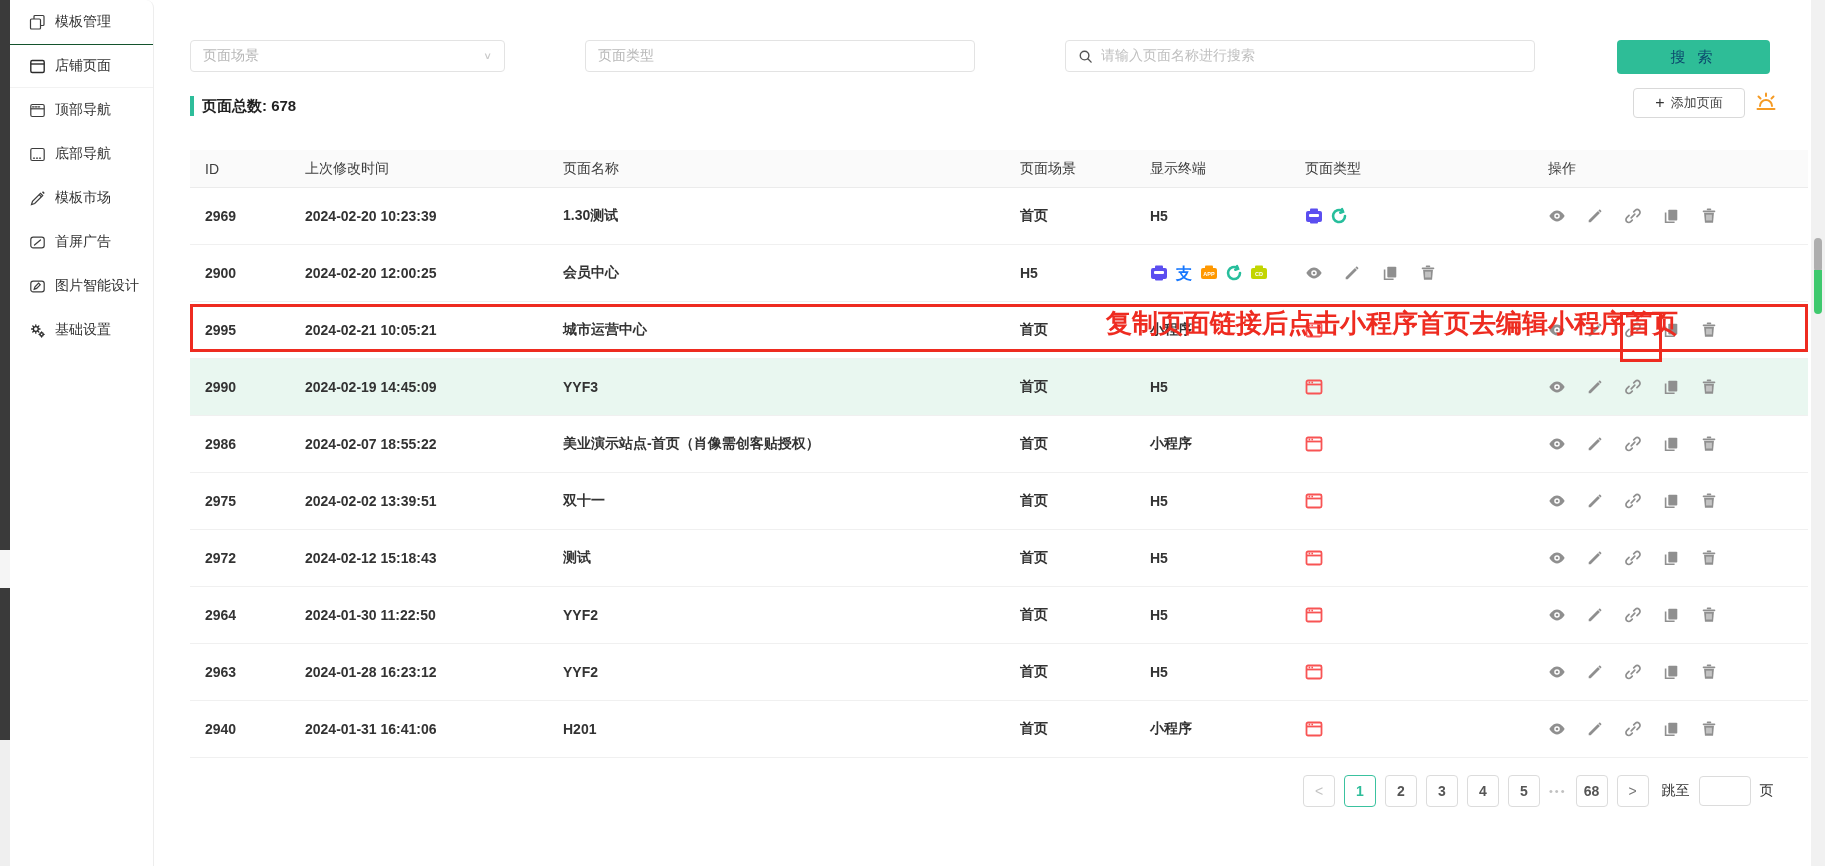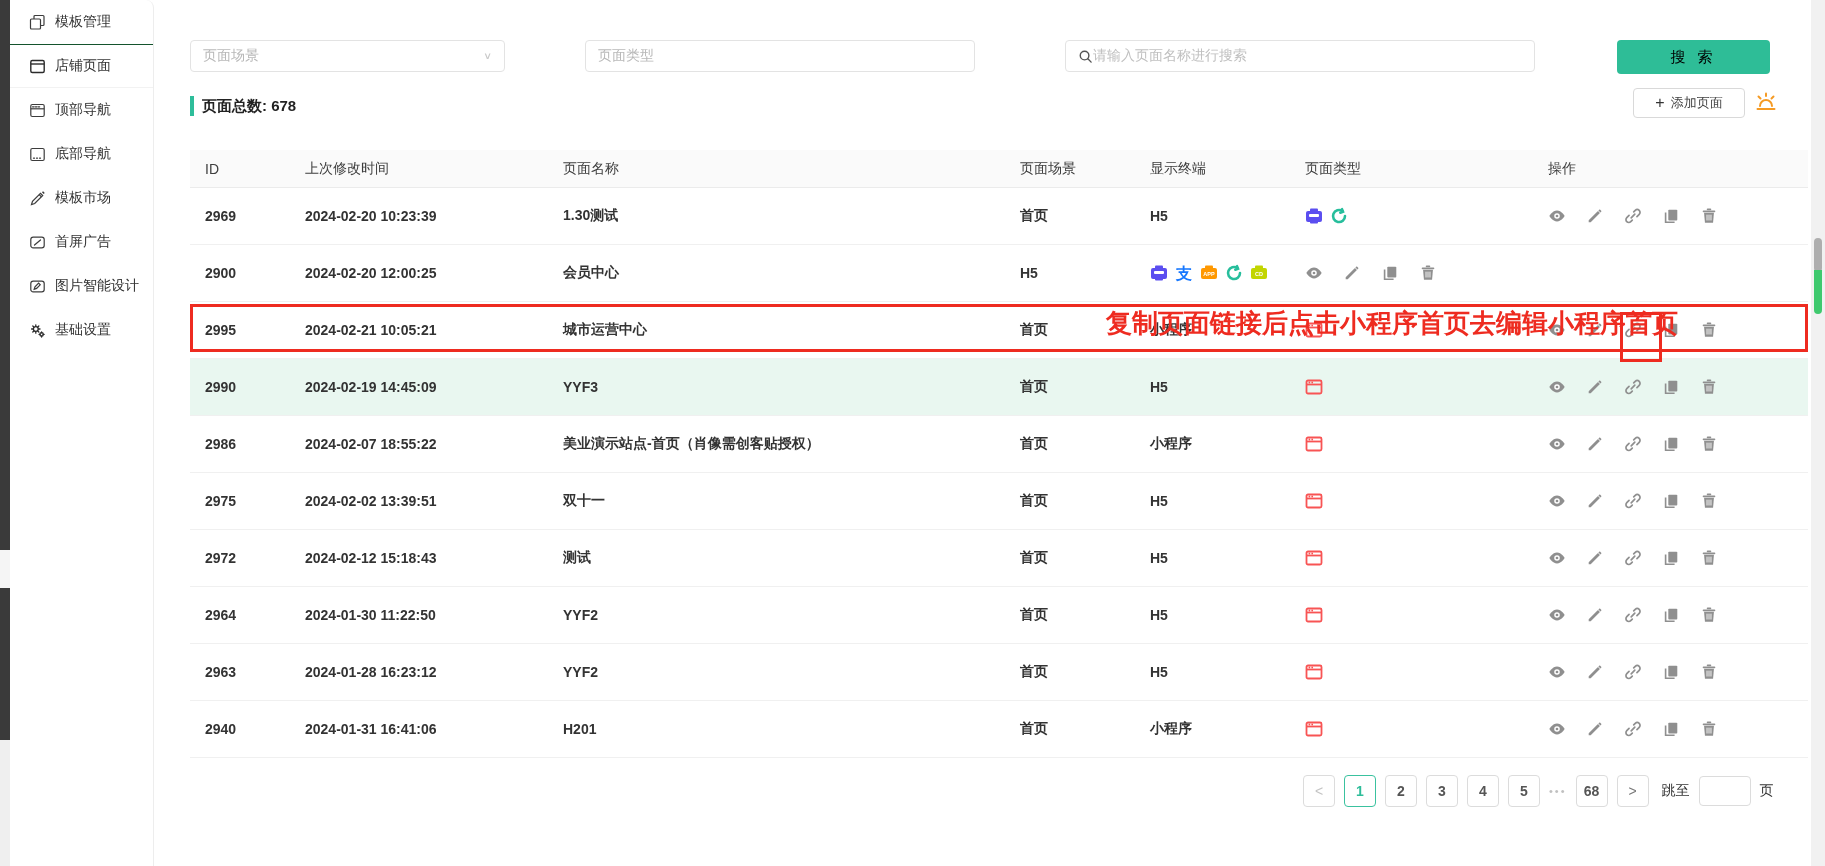"请输入页面名称进行搜索" .search-box { gap: 0 -> 8px }
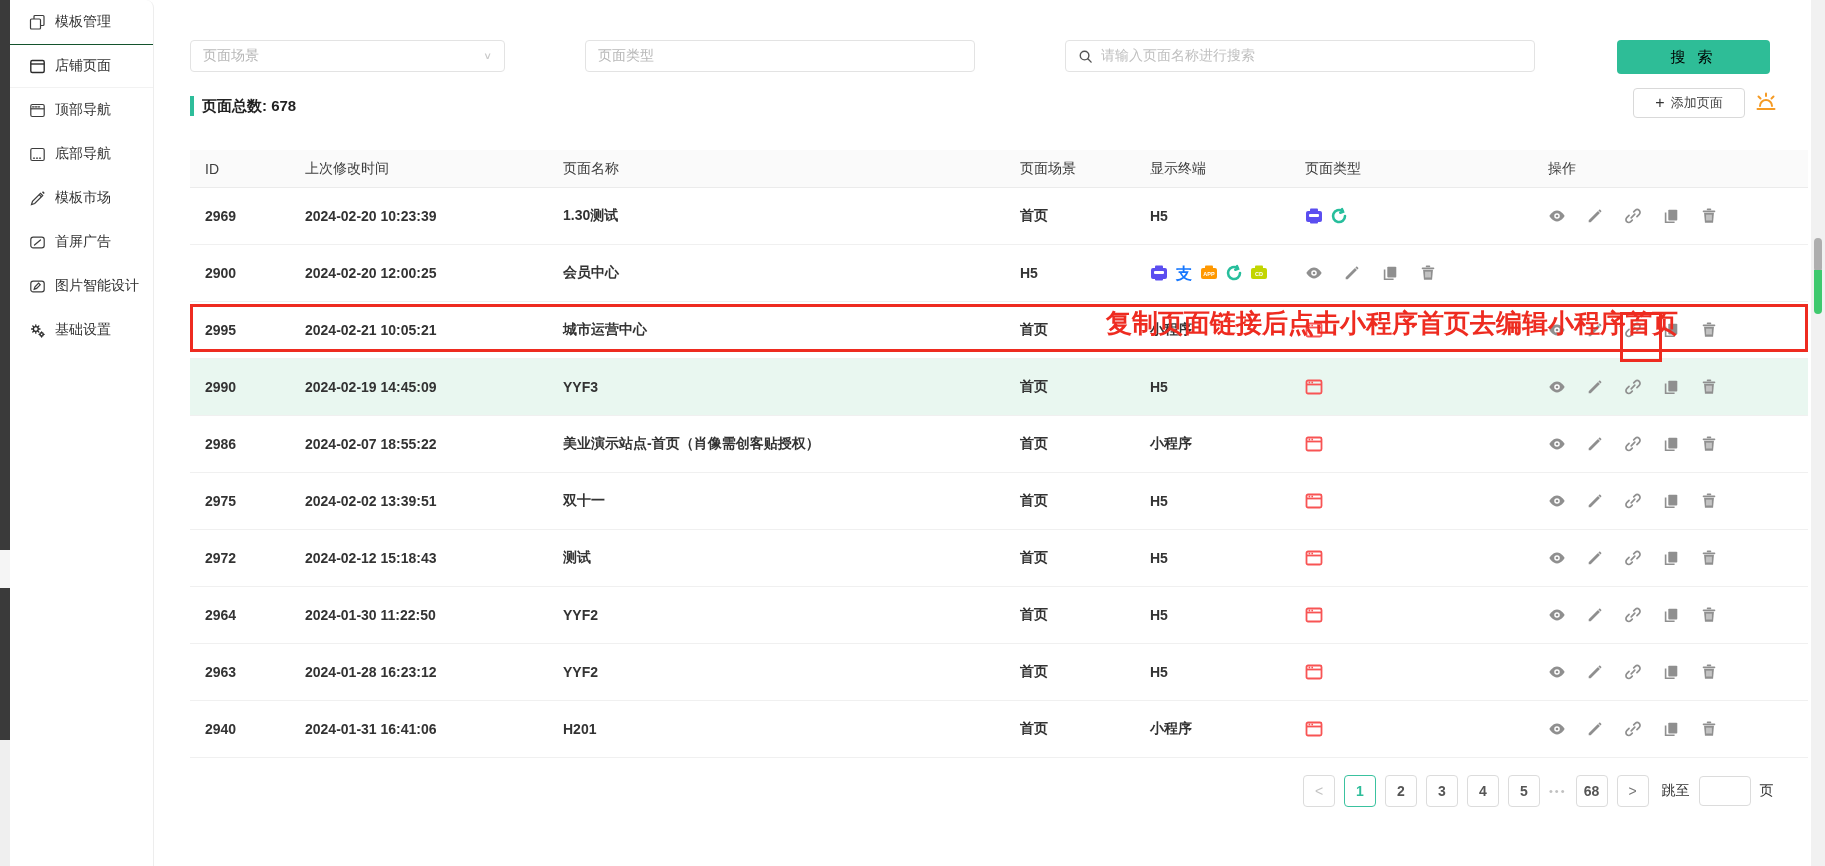"搜 索" .search-btn { color: #000000 -> #0c4a6e }
